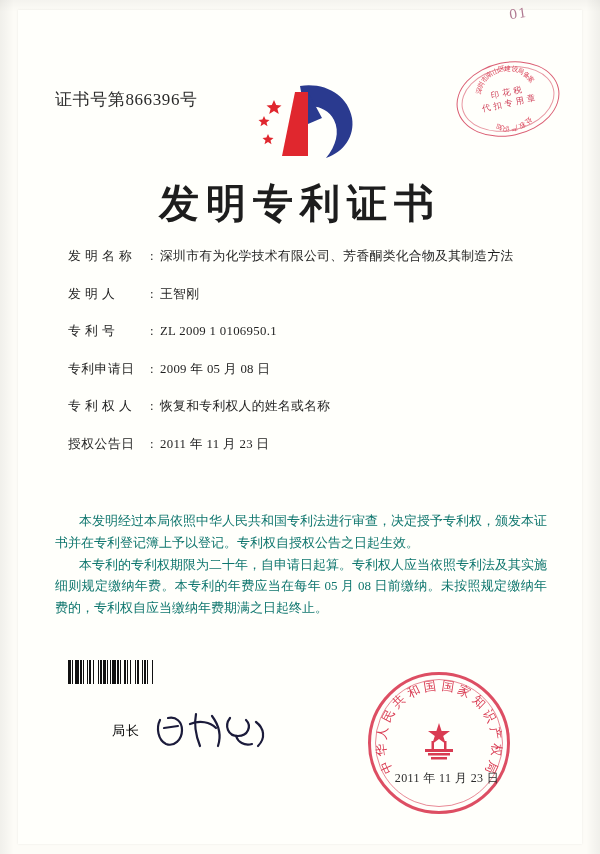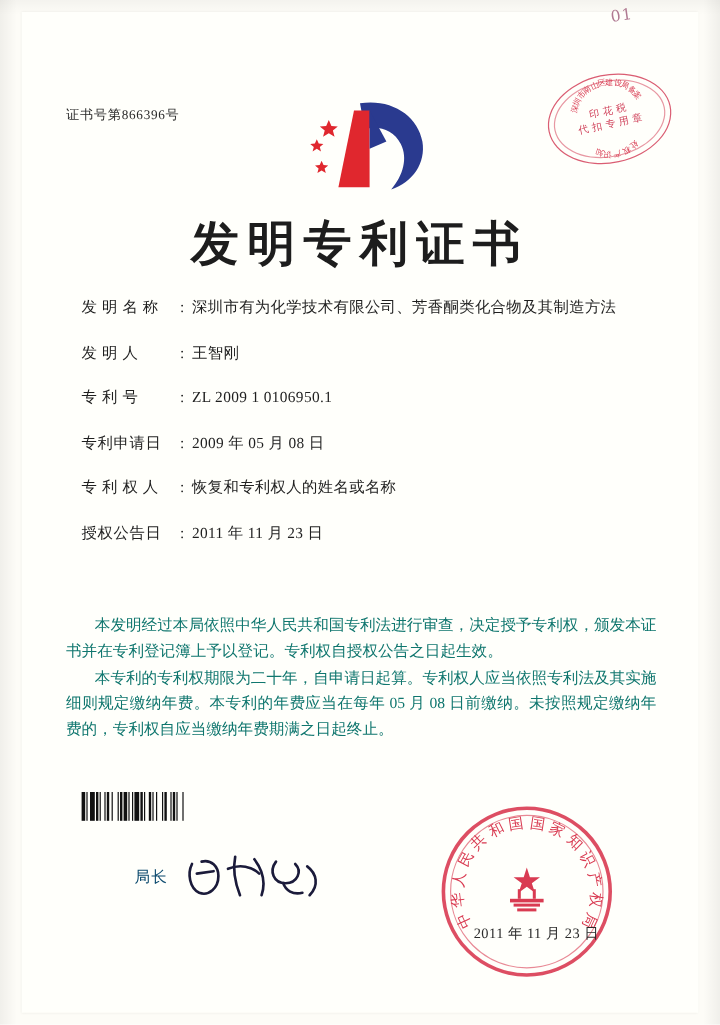"证书号第866396号" .cert-no { font-size: 11px -> 17px }
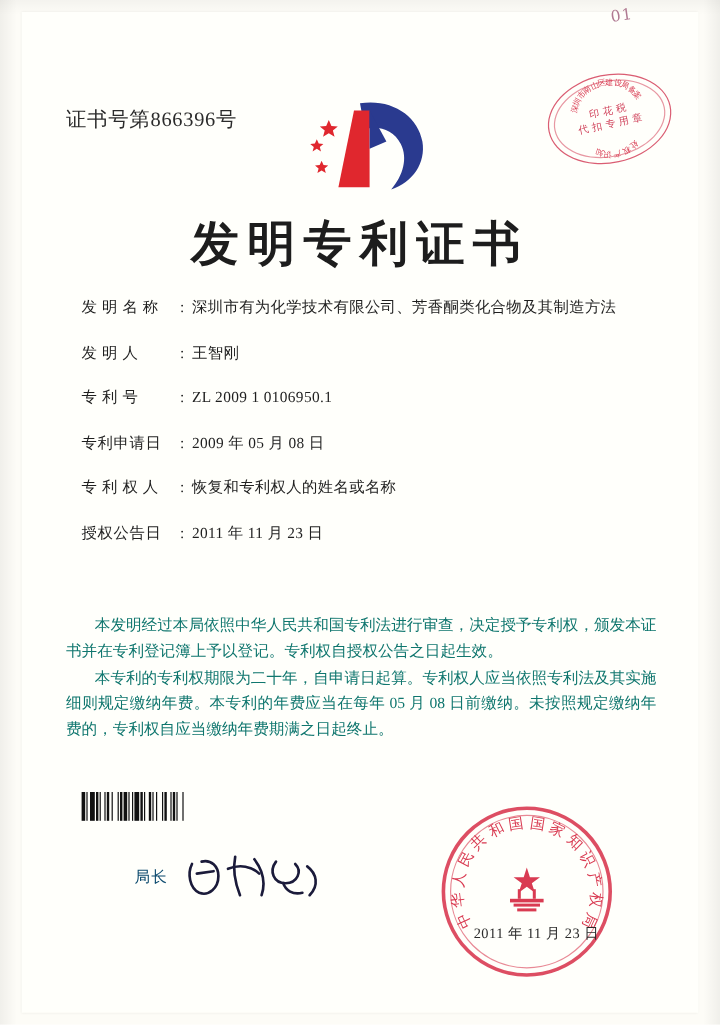"局长" .director { color: #0c4a6e -> #000000 }
